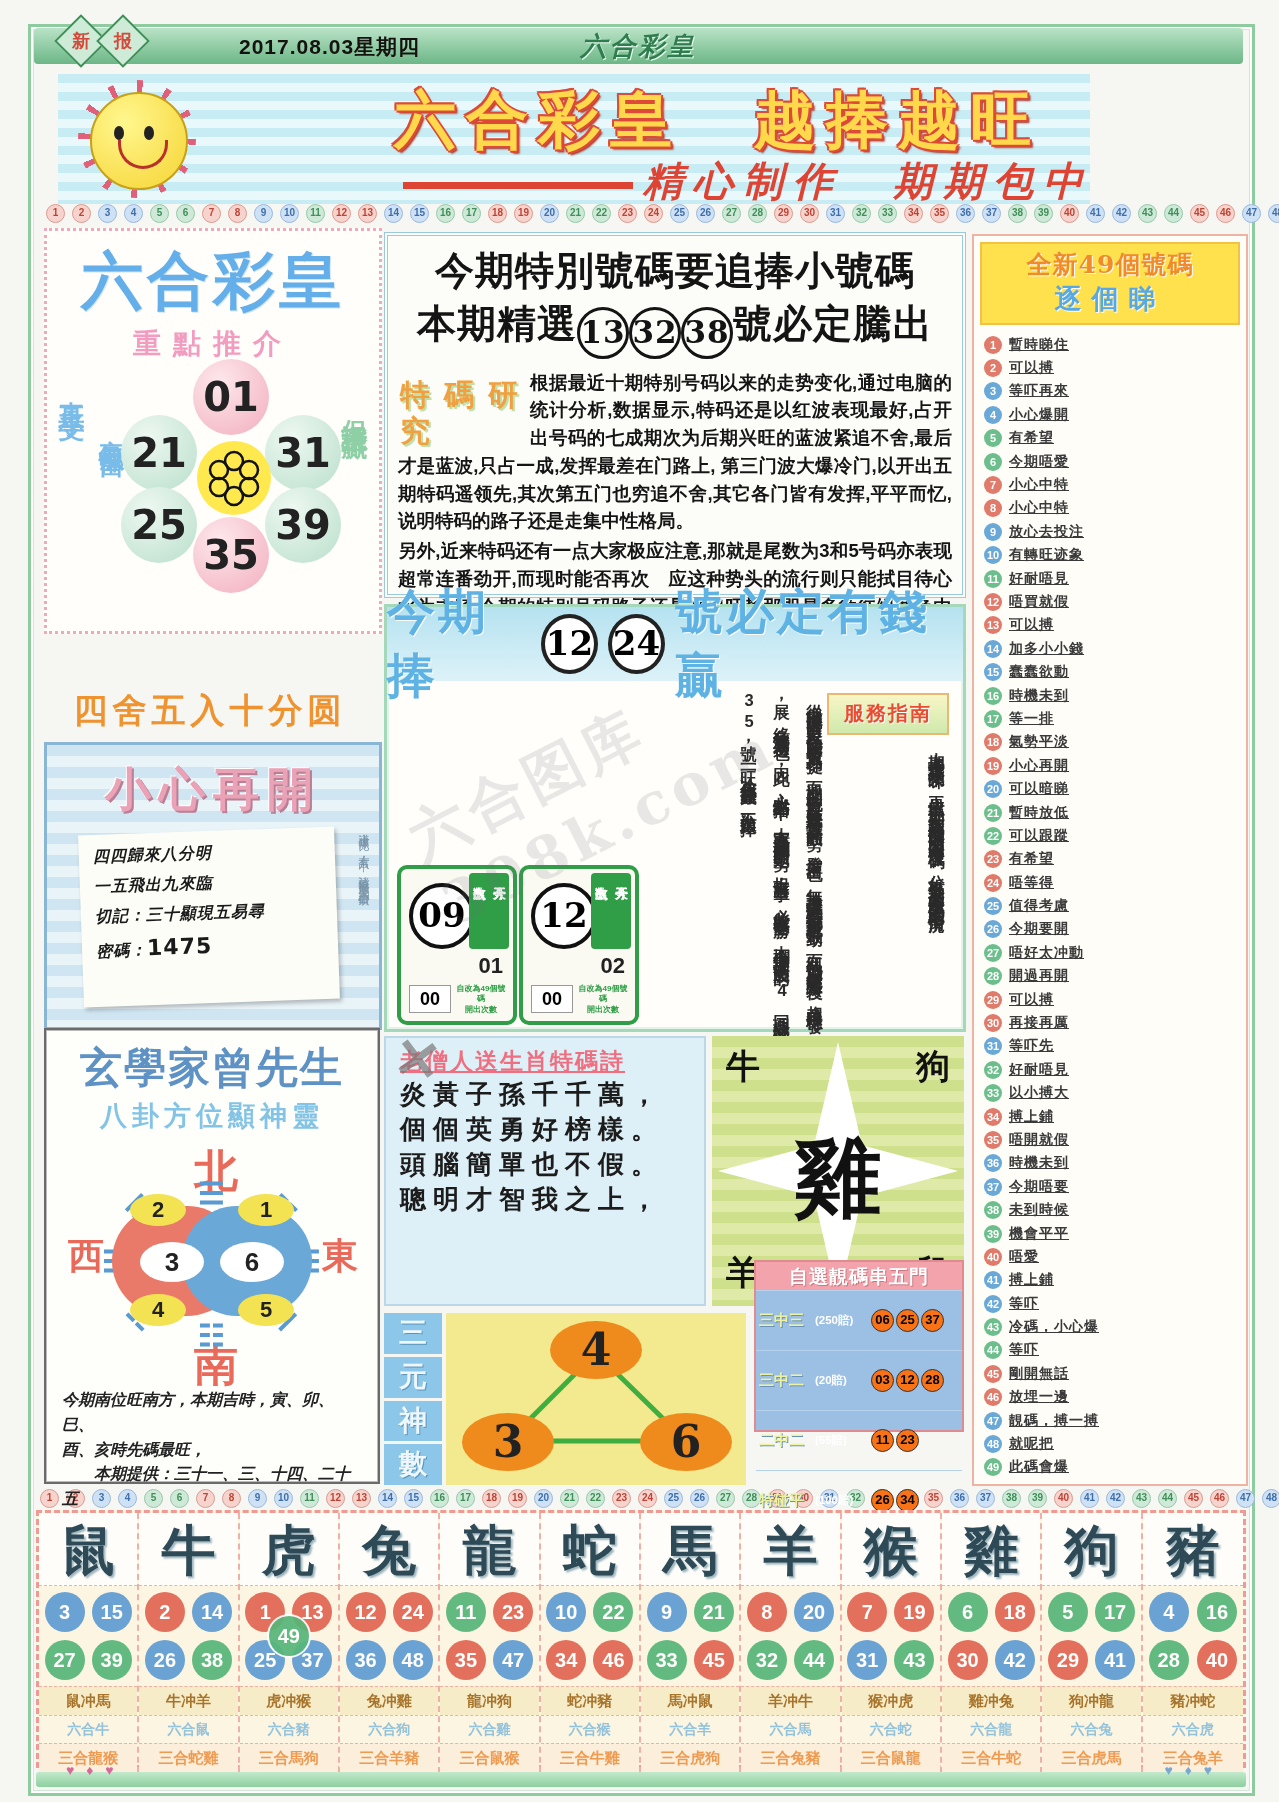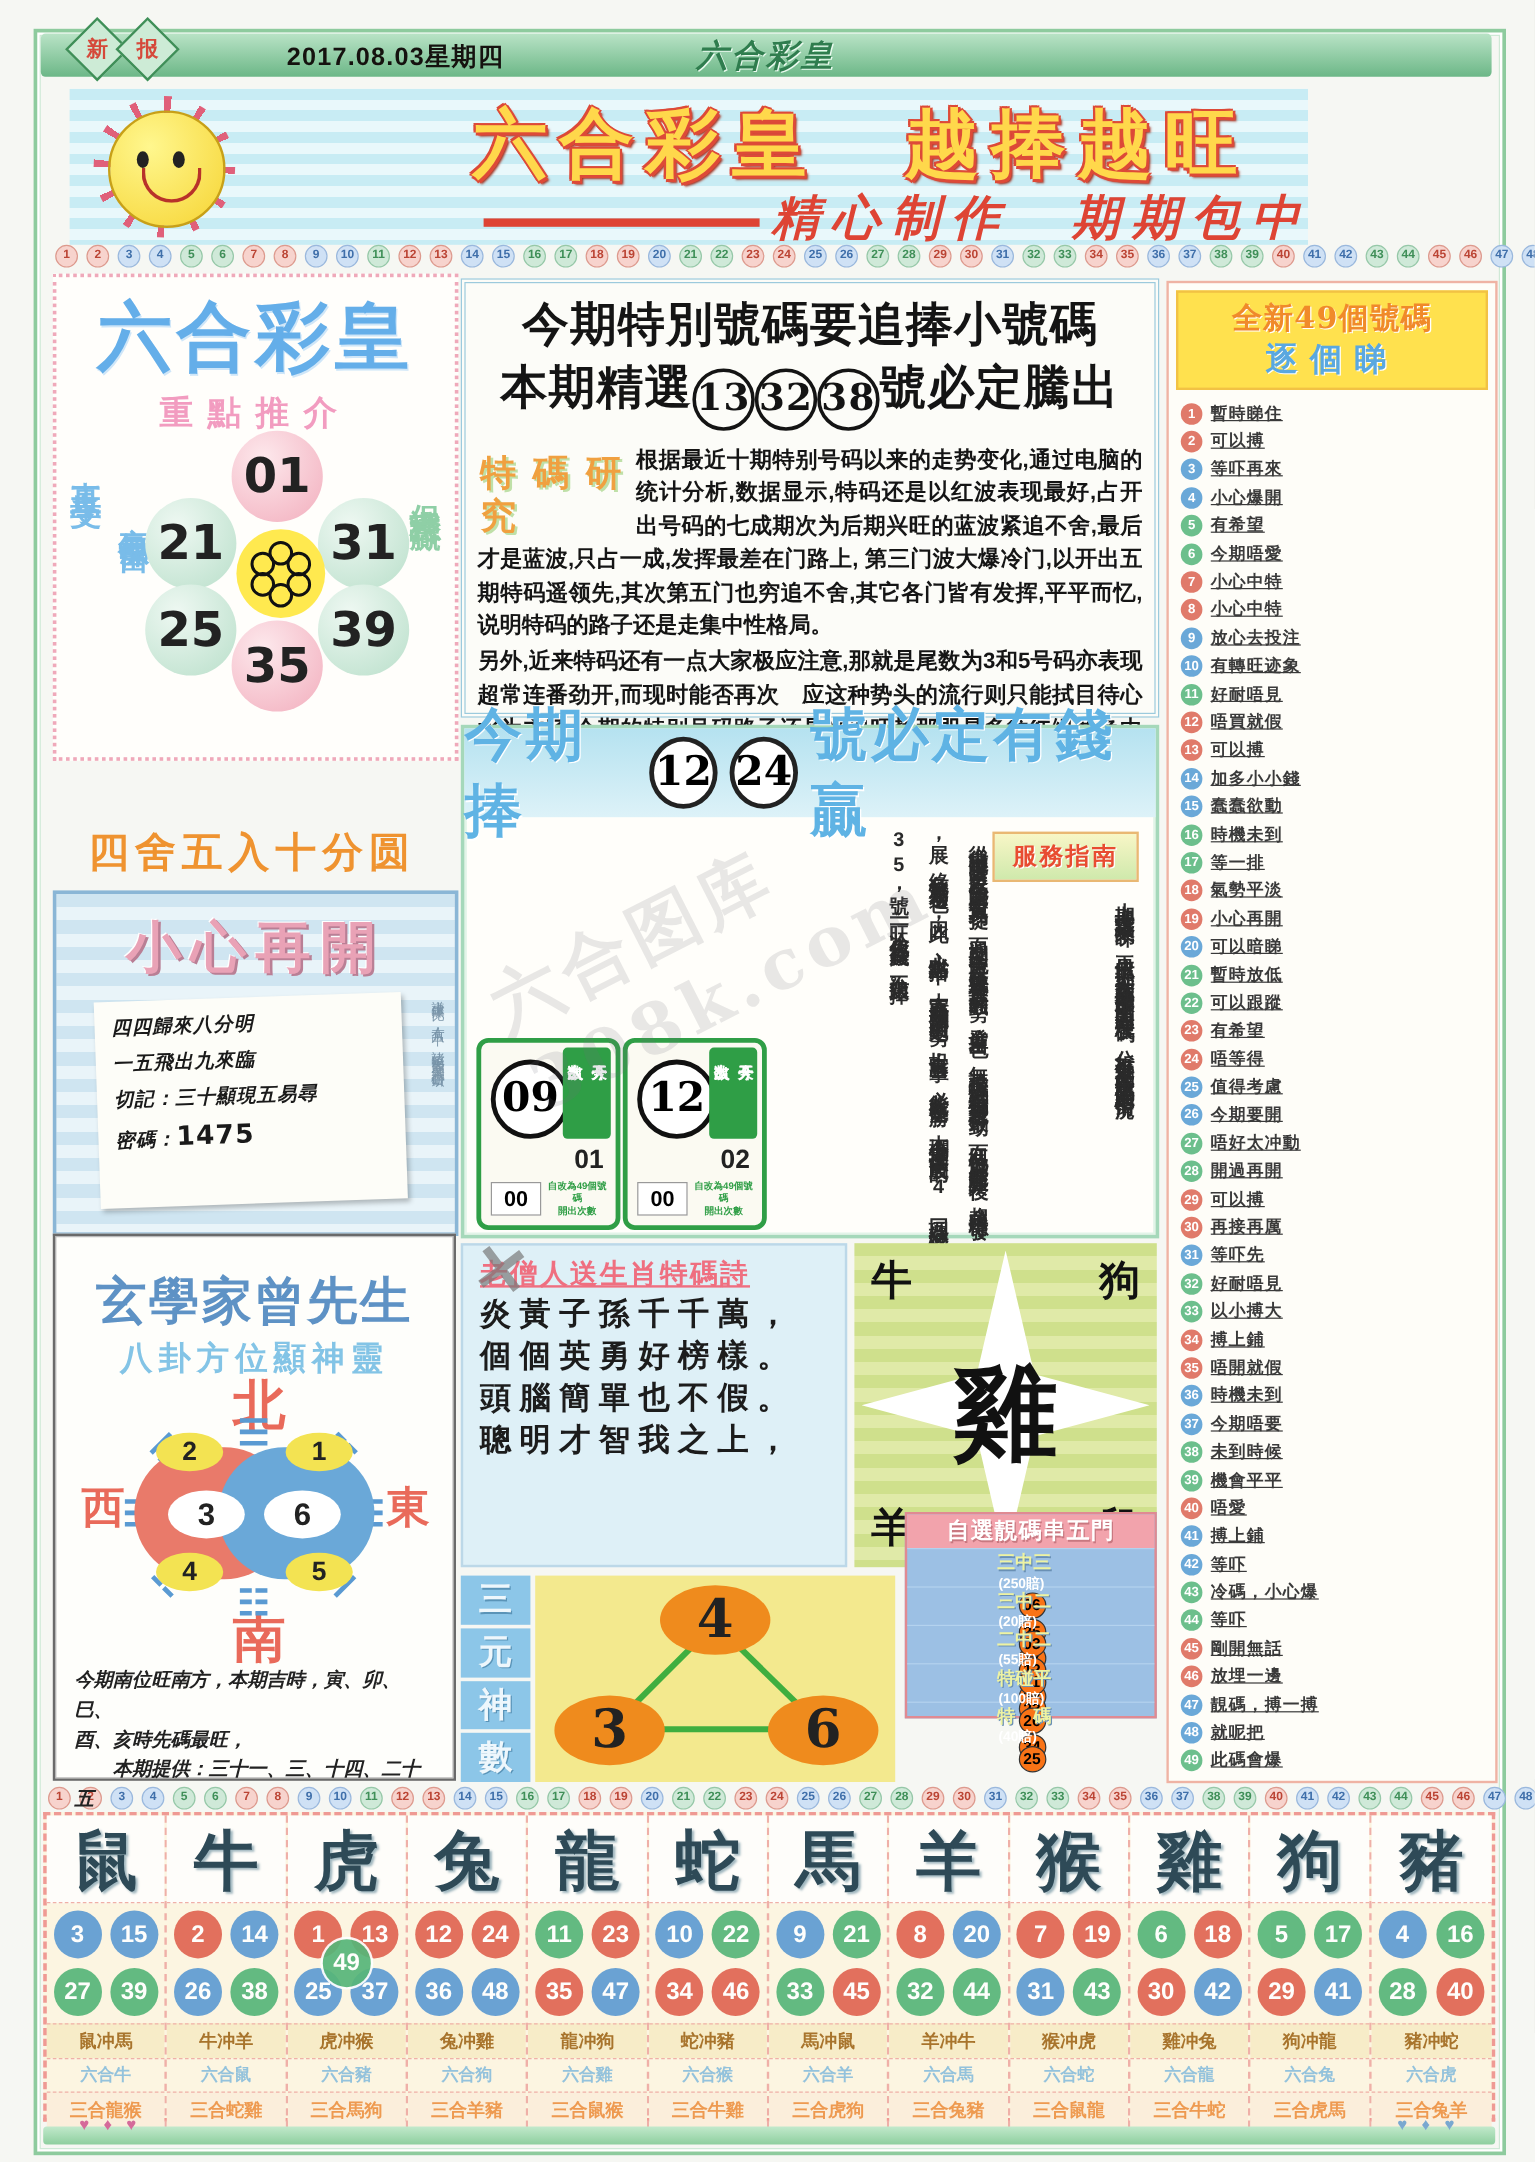"玄學家曾先生" .bg-title { margin-top: 26px -> 10px }
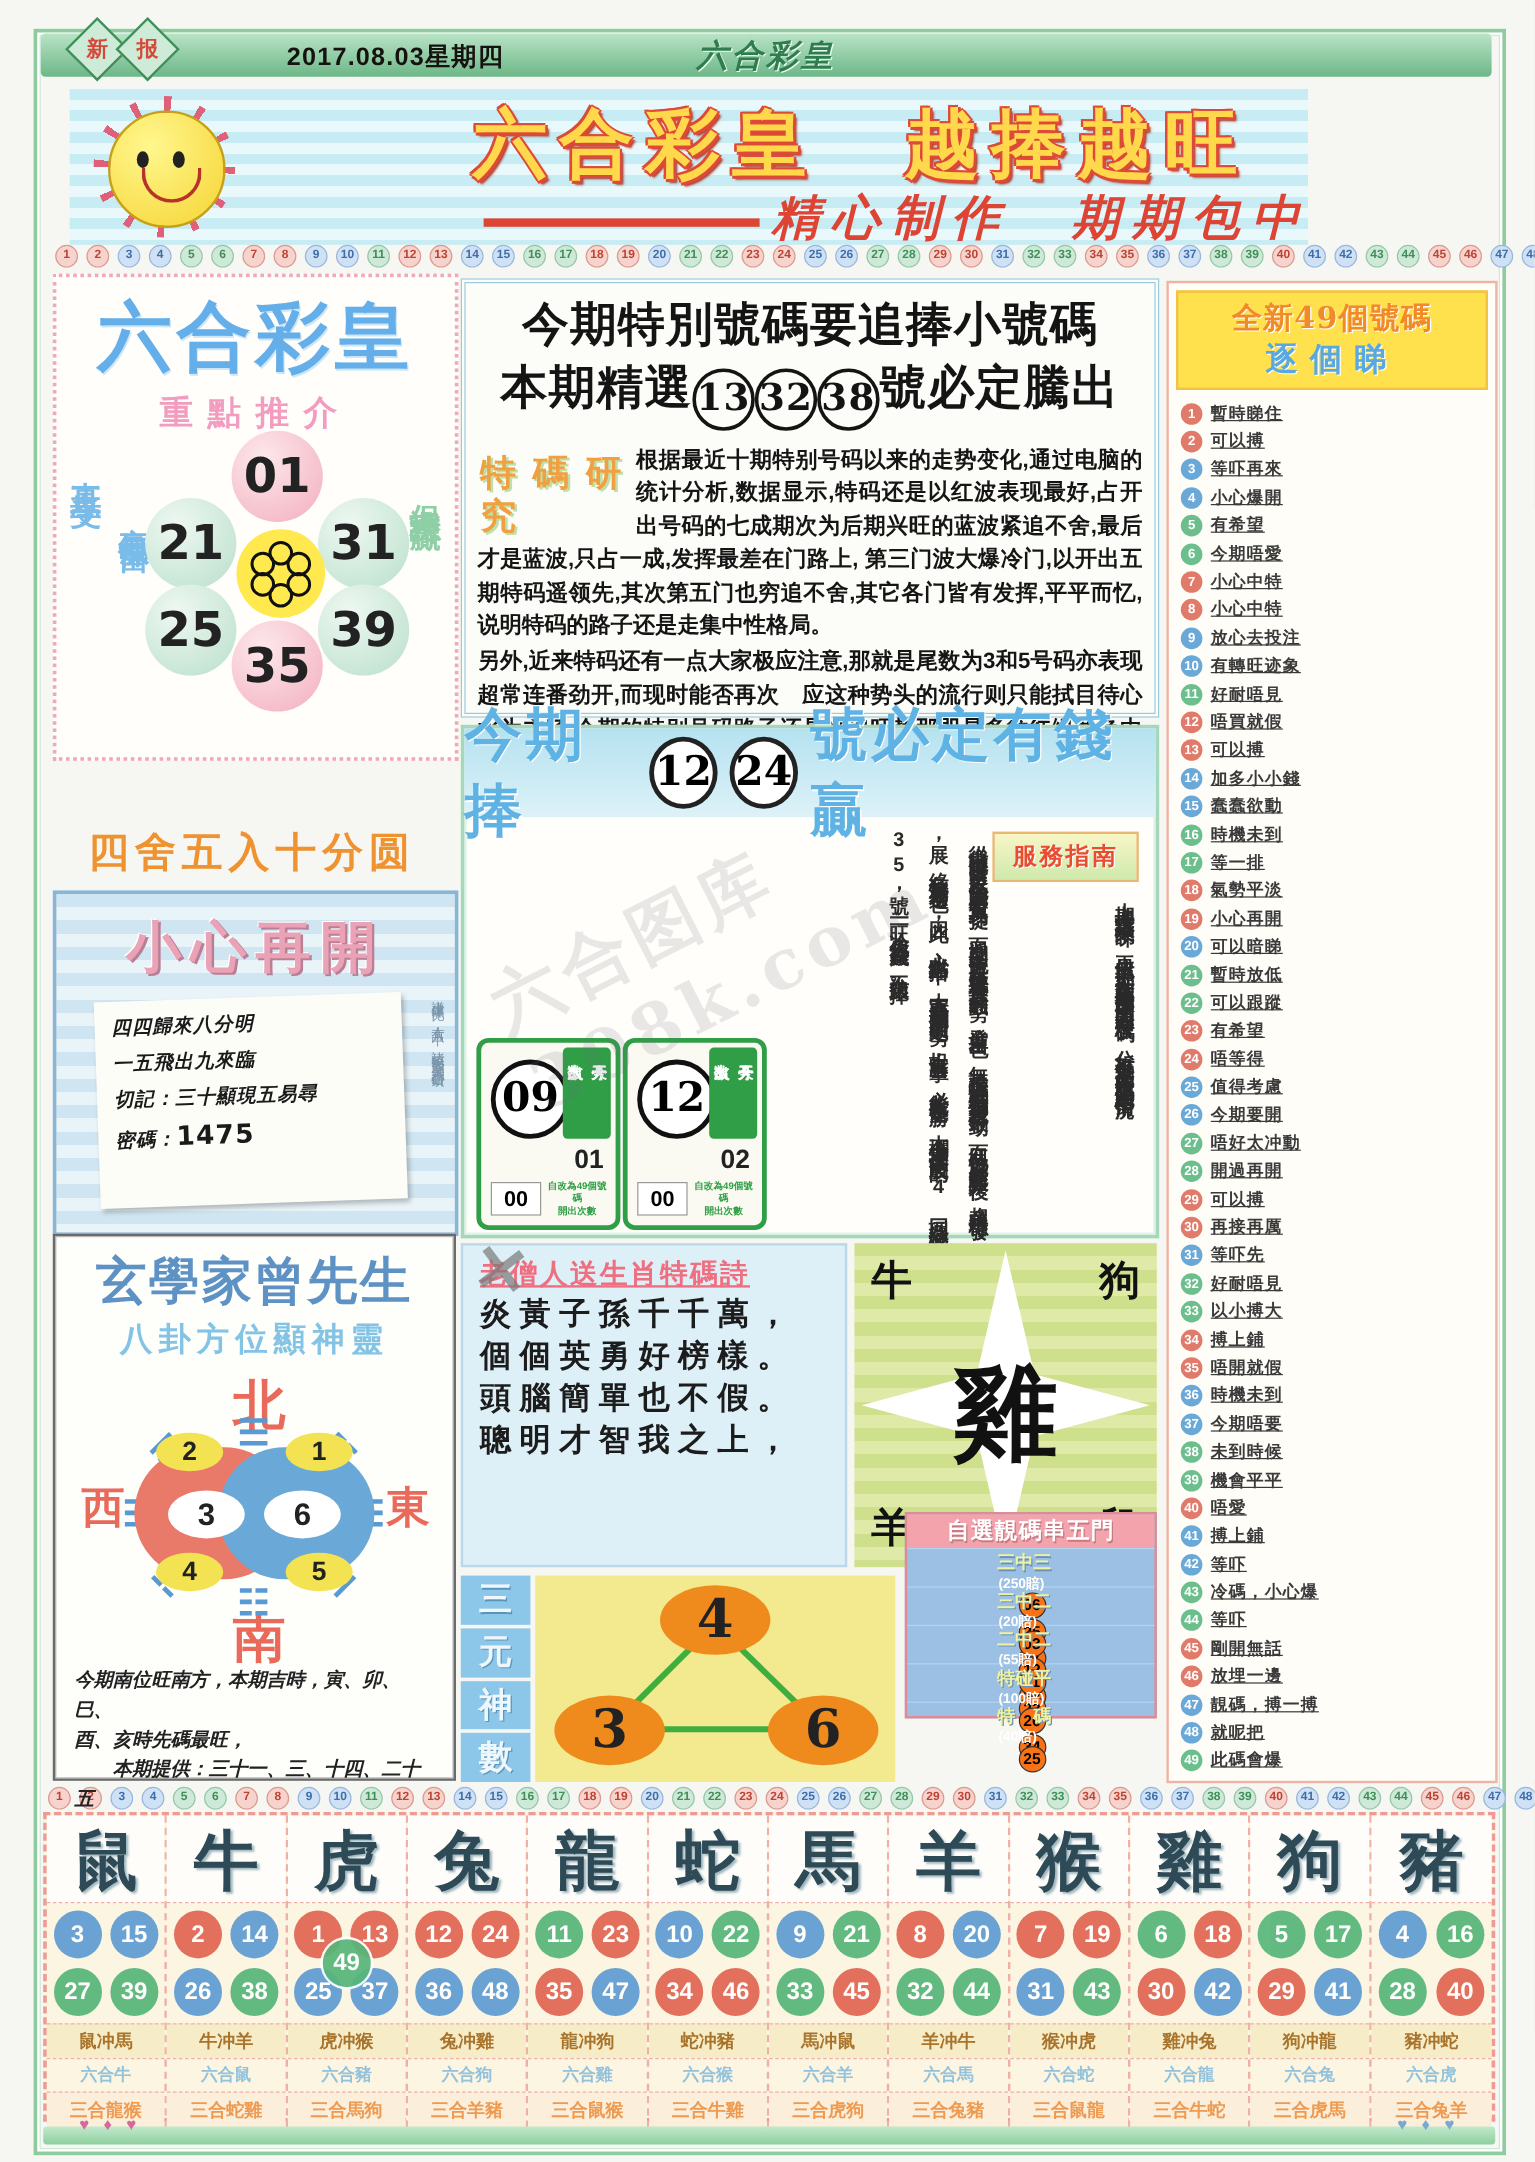"三中三" .zx-row { flex-direction: column -> none; padding: 2px 3px -> 16px 3px }
